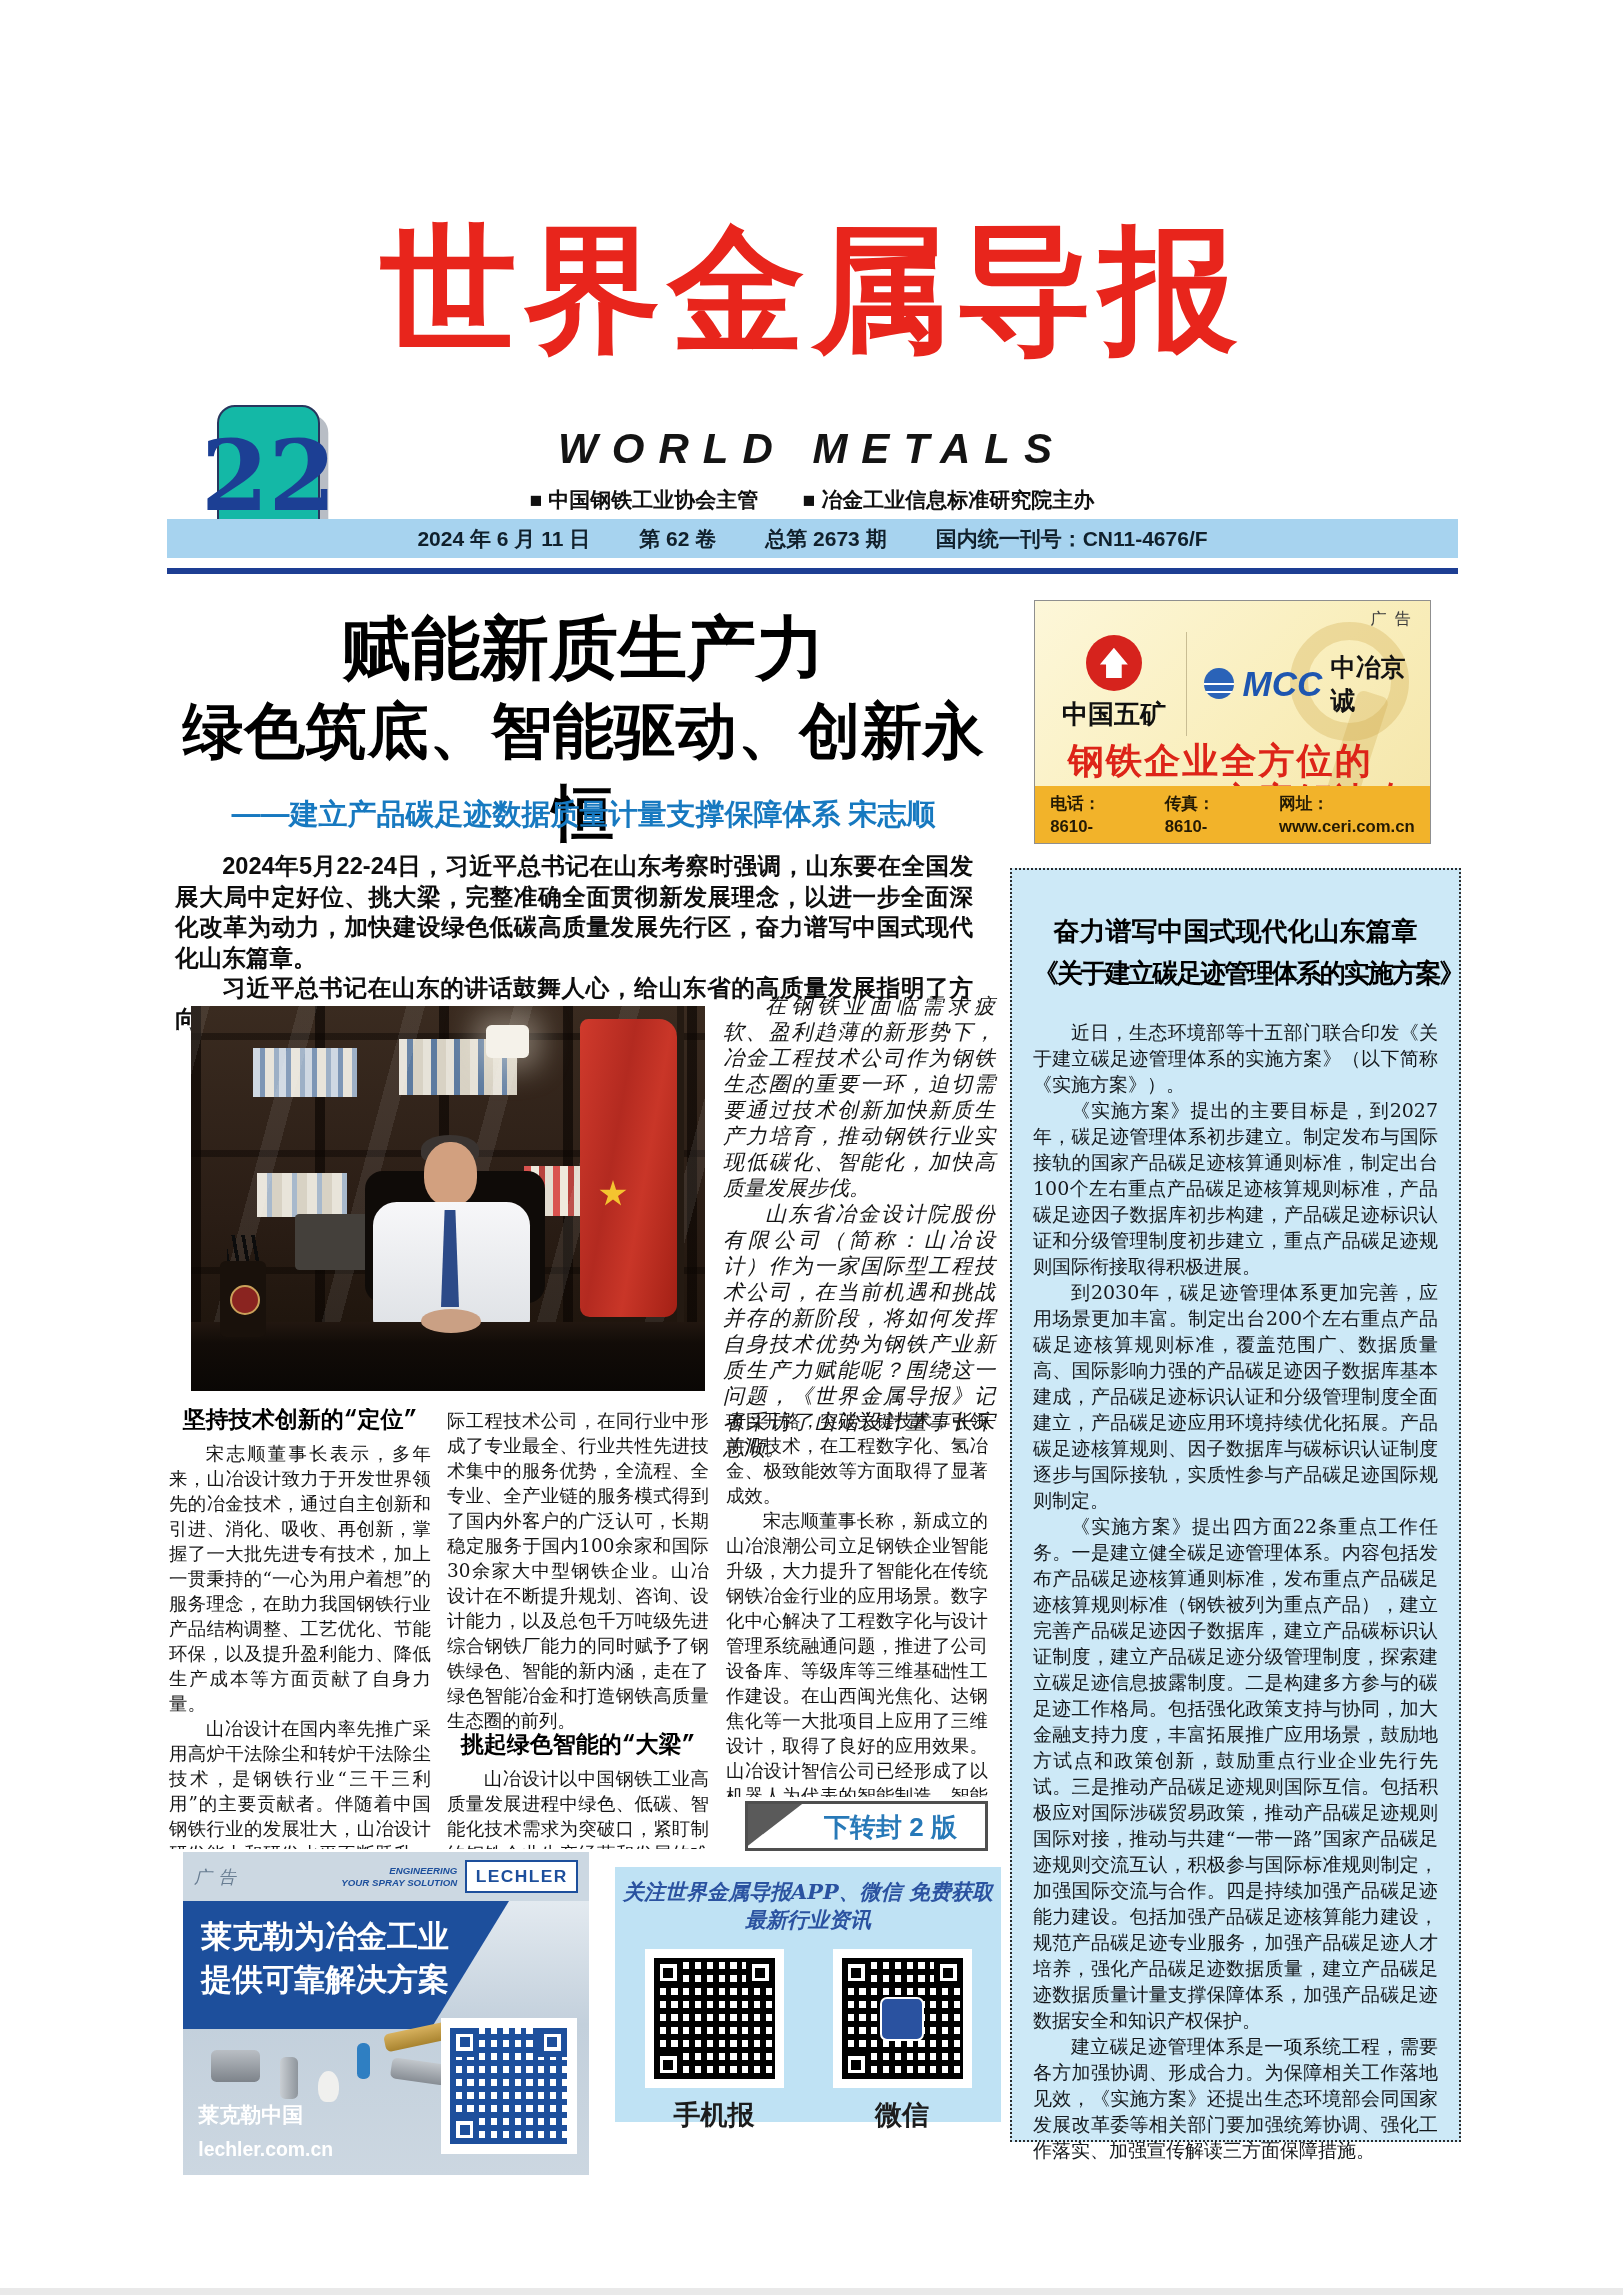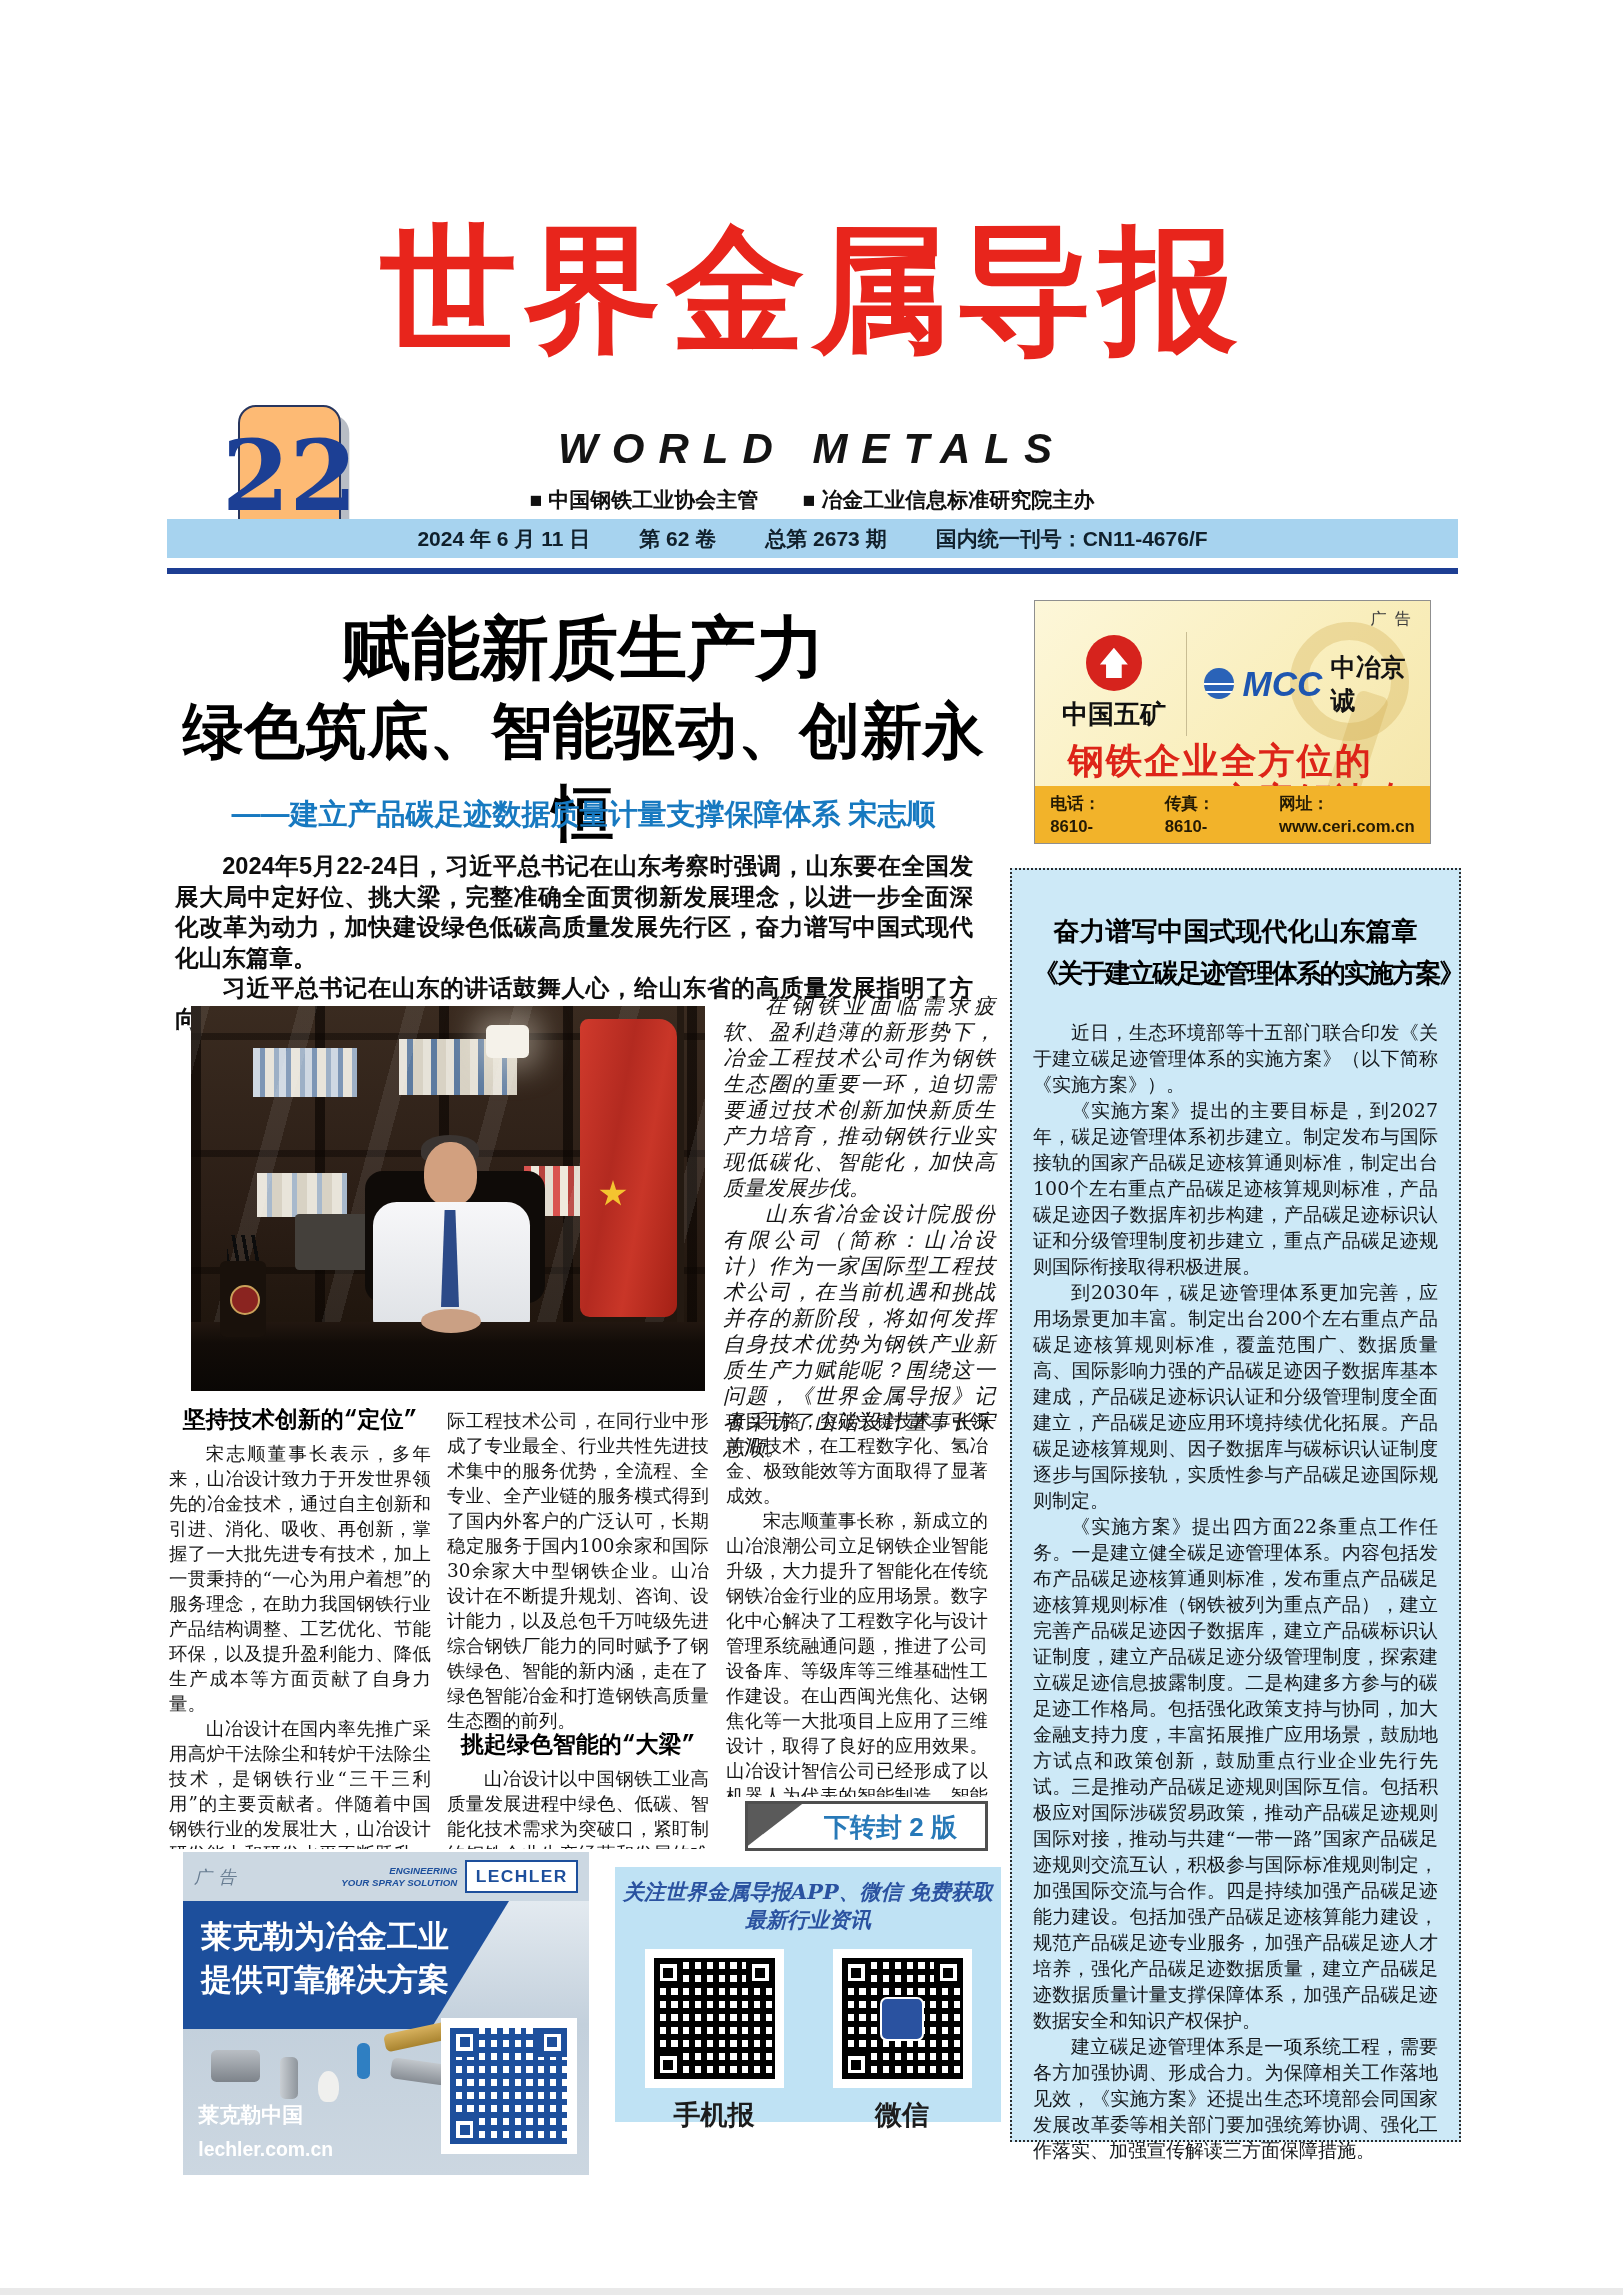"22" .issue-box { background: #fdba74 -> #14b8a6; left: 238px -> 217px }
